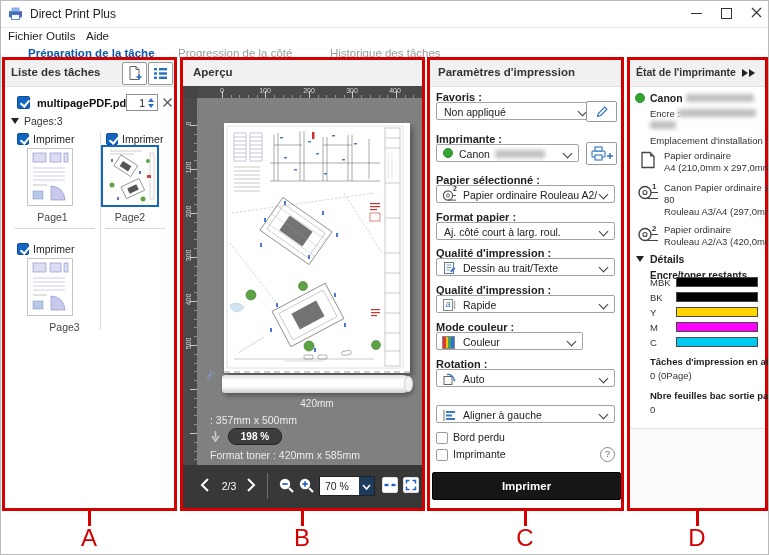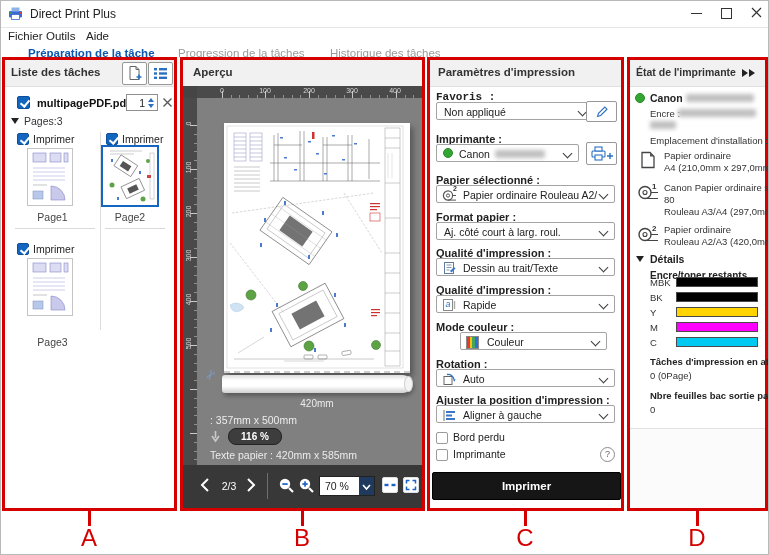"Progression de la tâches" span.abs { text: tâches -> côté }
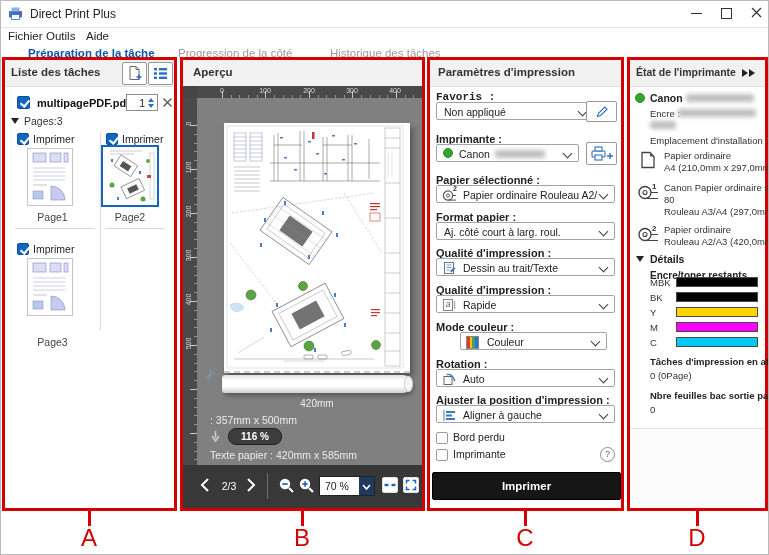"Favoris :" span.abs { font-family: Liberation Mono, monospace -> none }
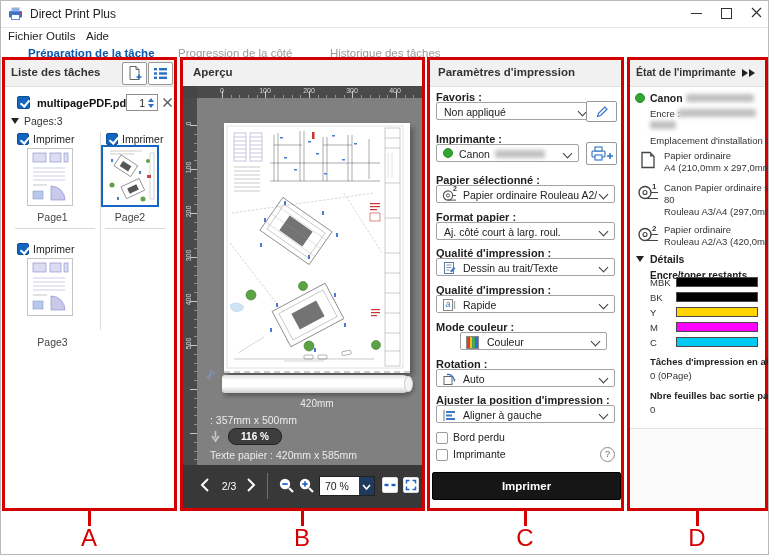"Page3" span.abs { padding-left: none -> 12px; top: 276px -> 261px }
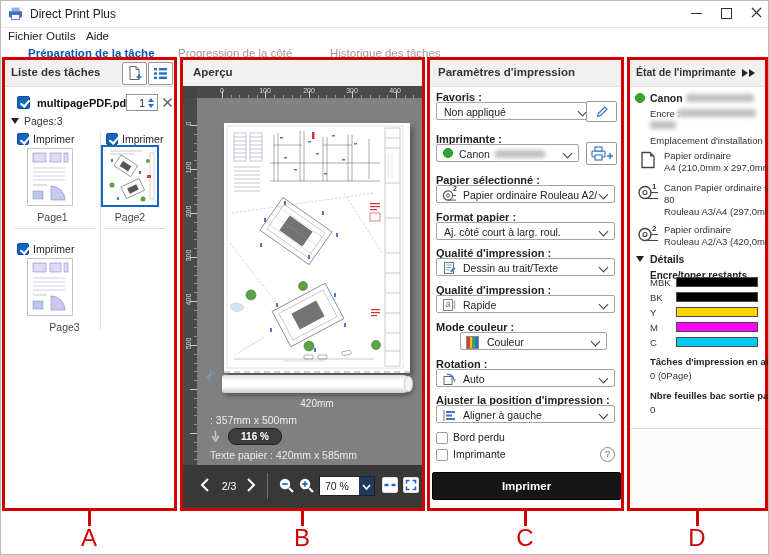"Couleur" span.abs { margin-left: 24px -> none }
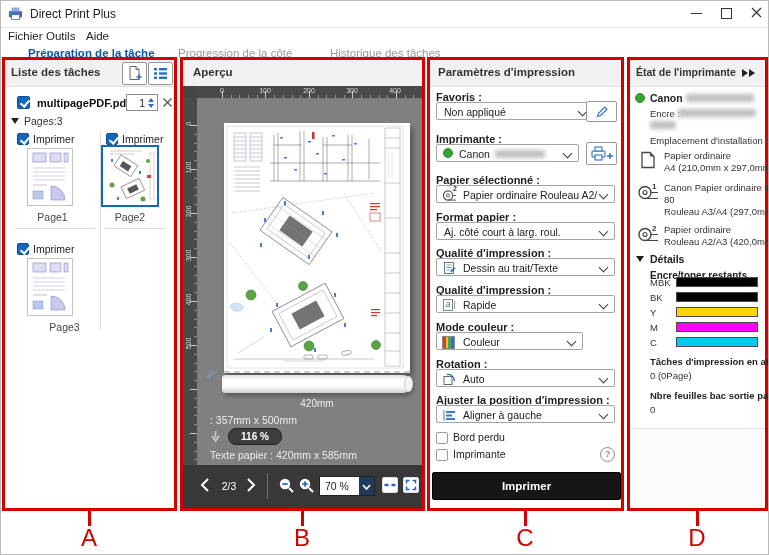"Ajuster la position d'impression :" span.abs { html: <span>Ajuster la position d'impression :</span> -> none }
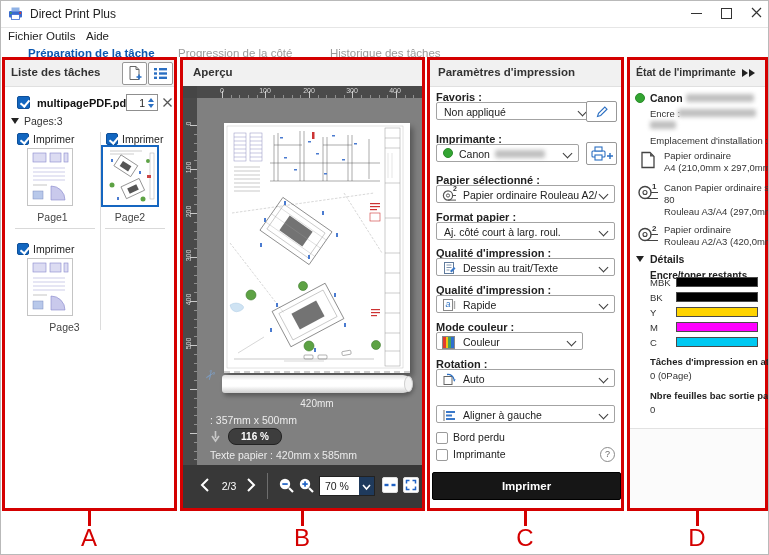"116 %" span.abs { text: 116 -> 198 }
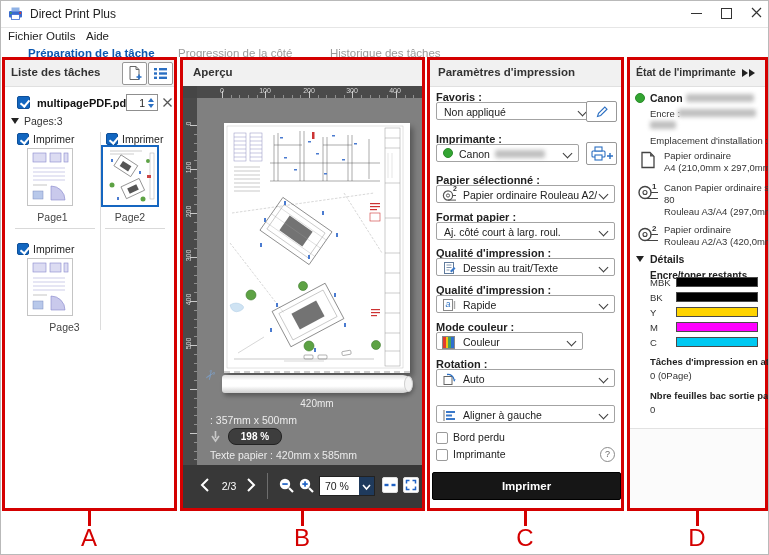"Texte papier : 420mm x" span.abs { text: Texte papier -> Format toner }
